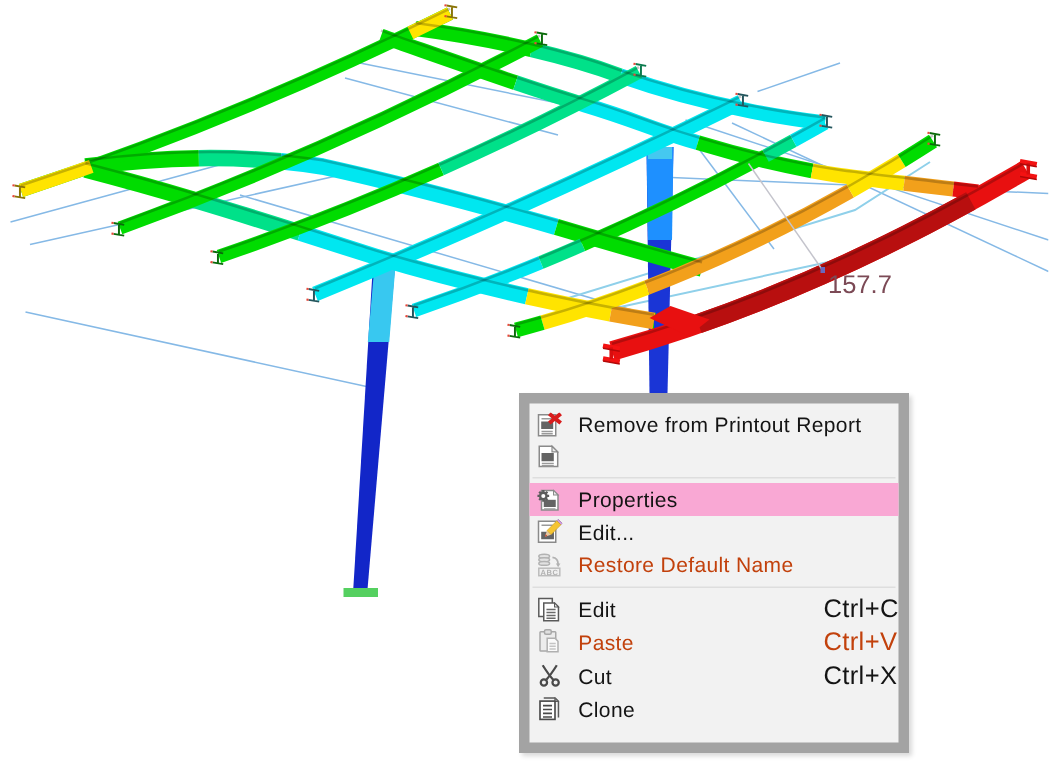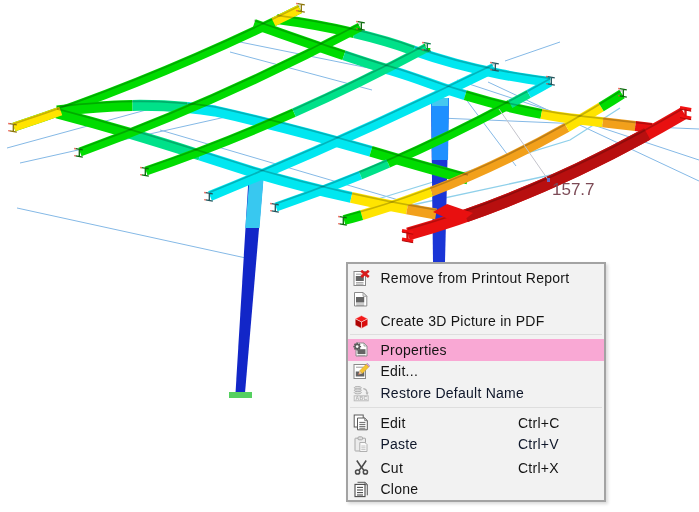"Remove from Printout Report" #menu { border: 2px solid #a3a3a3 -> 7px solid #a3a3a3 }
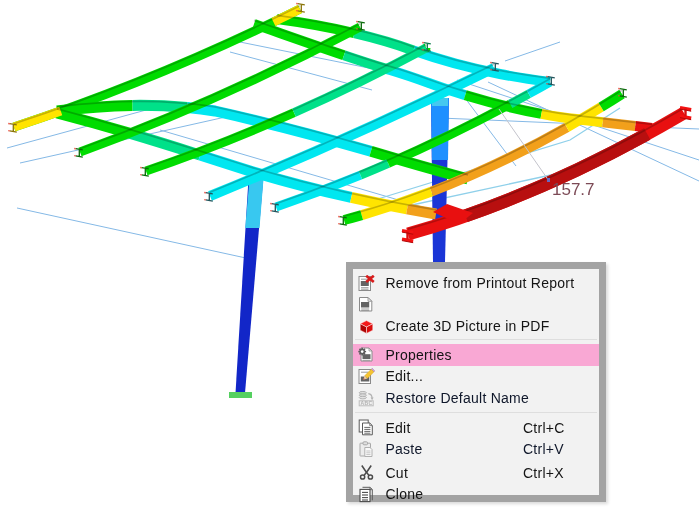"Create 3D Picture in PDF" div.mi { html: <div> <svg> <path></path> <path></path> <path></path> </svg> <span>Create 3D Picture in PDF</span> </div> -> none }
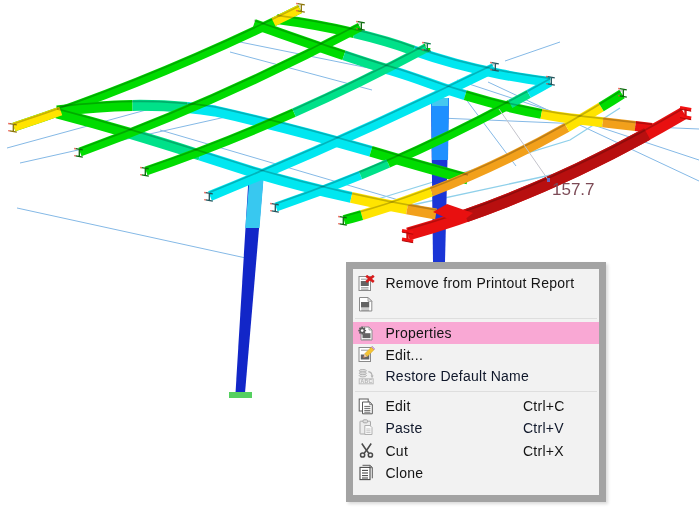"Restore Default Name" .mi.dis .tx,.mi.dis .sc { color: #0f172a -> #c2410c }
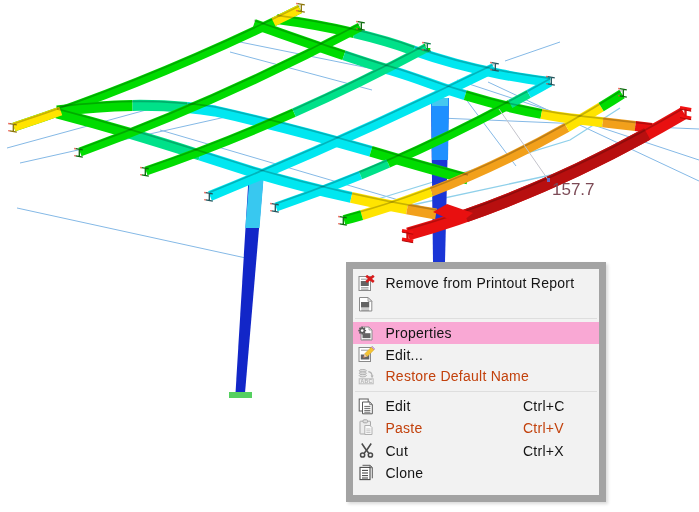"Ctrl+C" .mi .sc { font-size: 14px -> 17px; left: 170px -> 196px }
